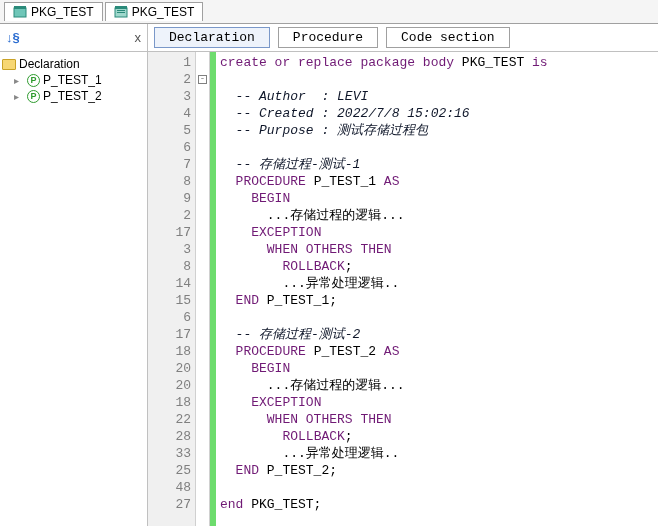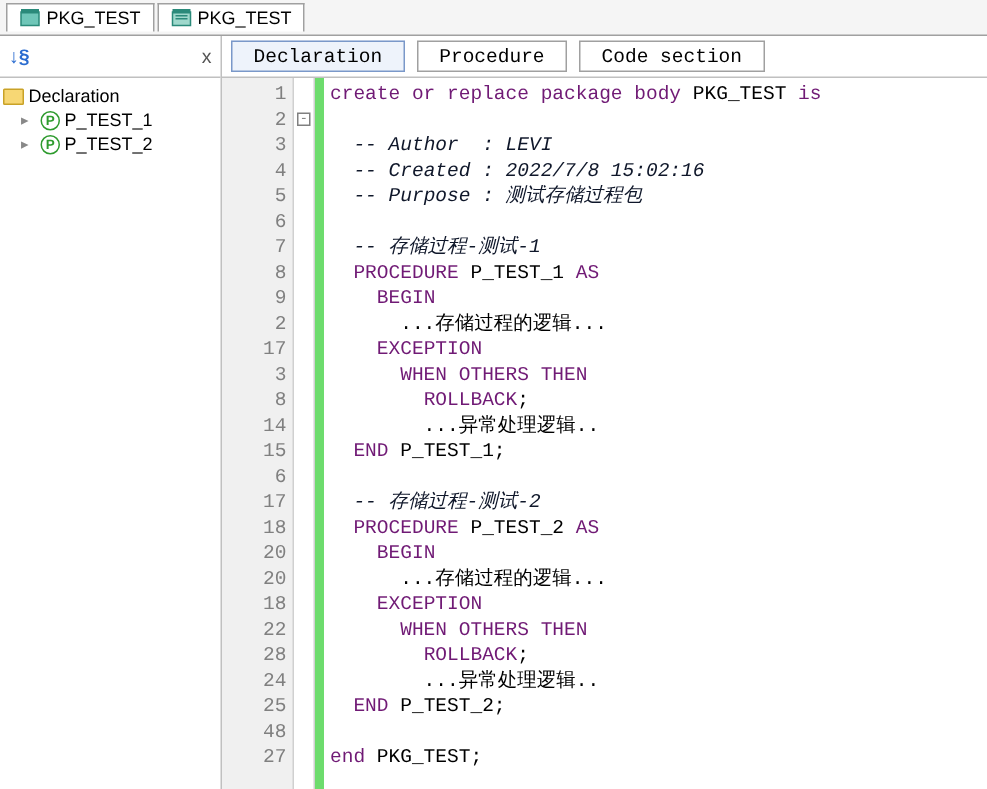"24" div { text: 24 -> 33 }
